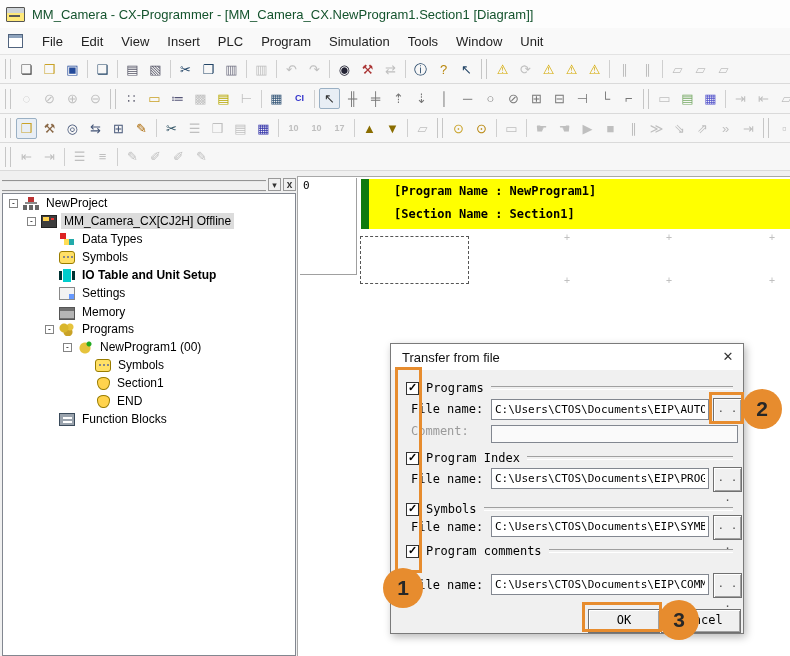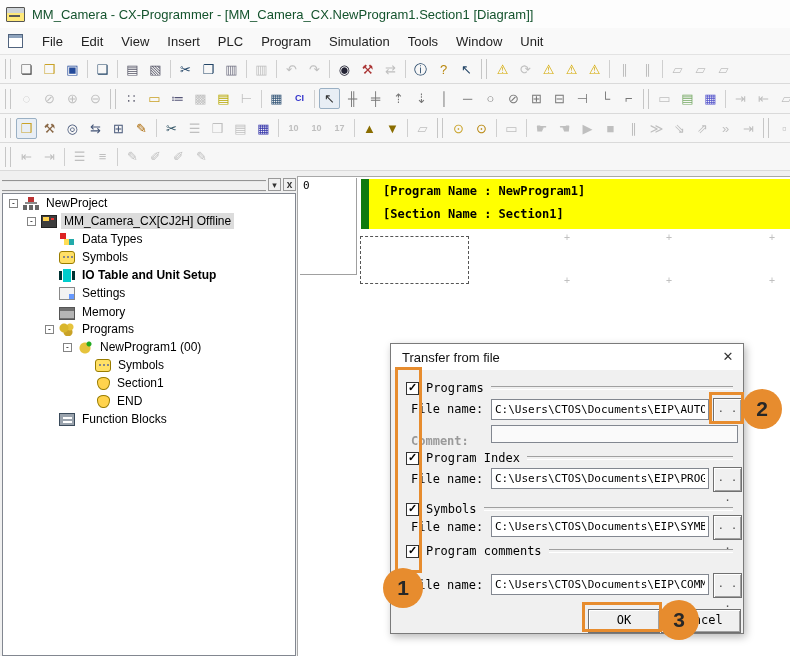"[Program Name : NewProgram1]" .cl { left: 22px -> 33px }
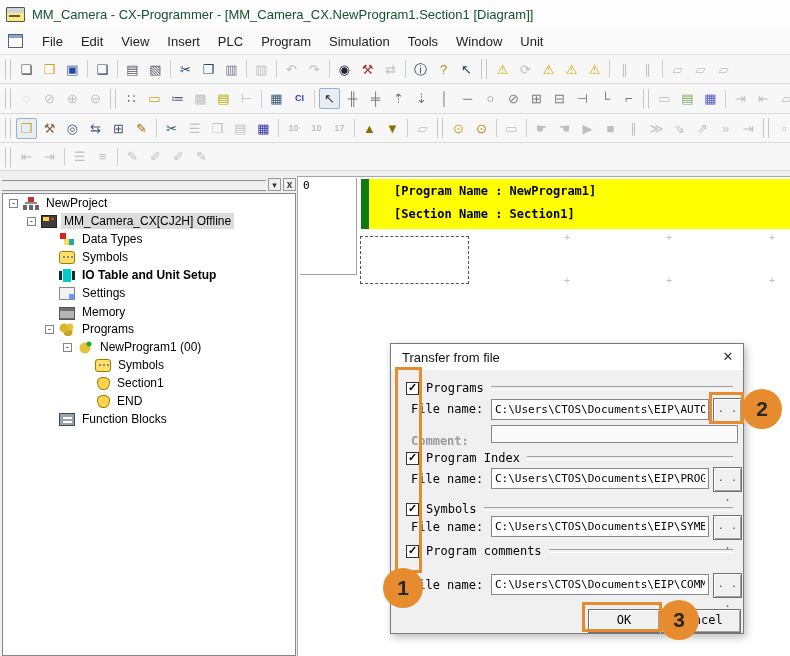"Comment:" span.frow-label { font-weight: bold -> none; top: 90px -> 80px }
